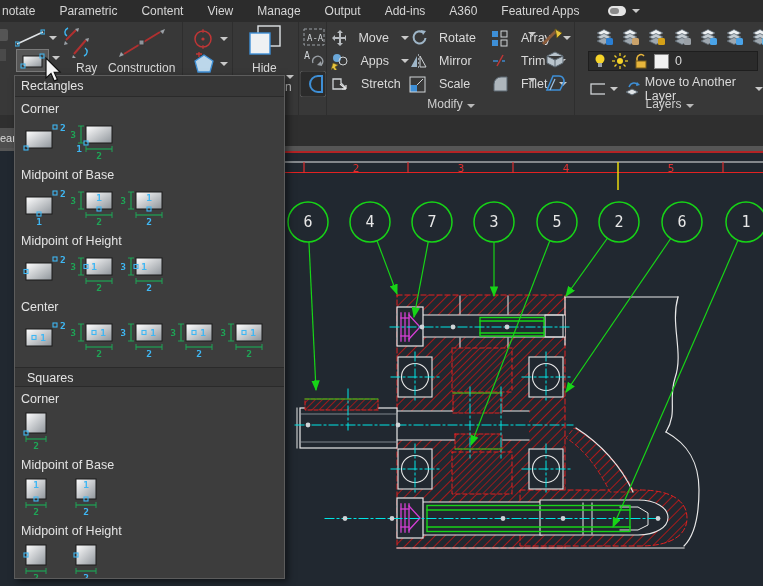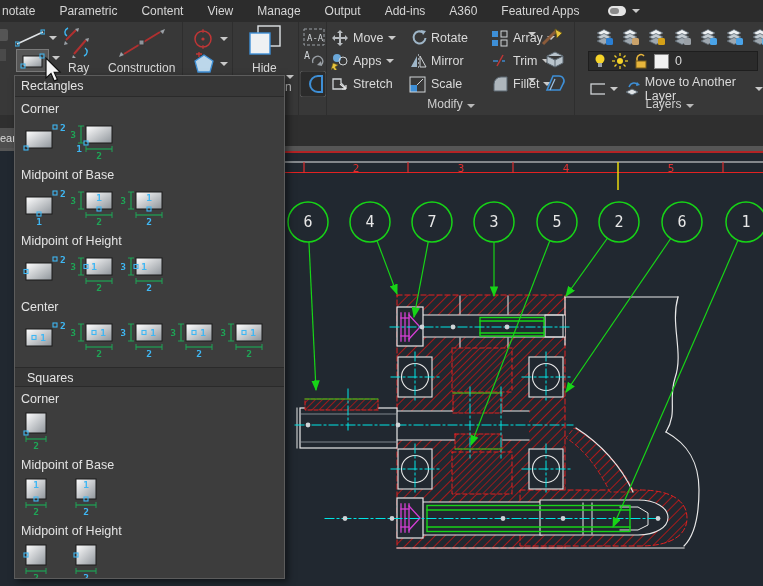"Move" .mtool { gap: 4px -> 12px }
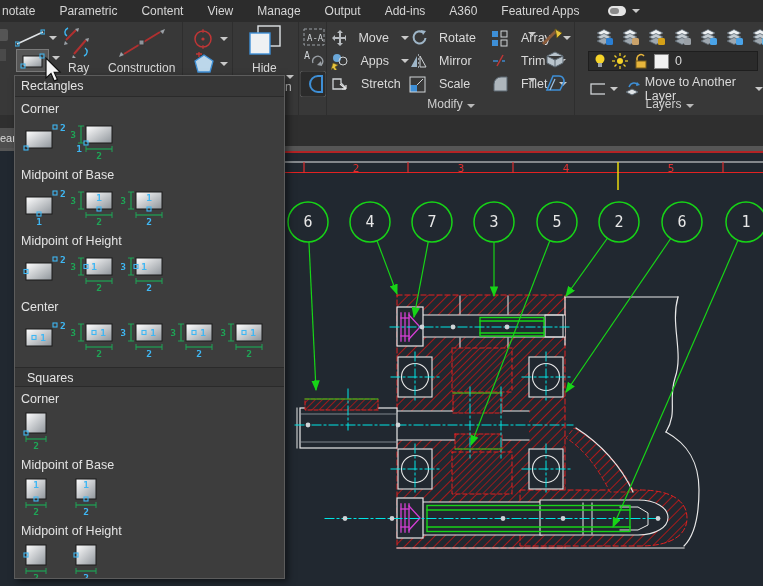"Ray" div.tool { left: 68px -> 76px }
